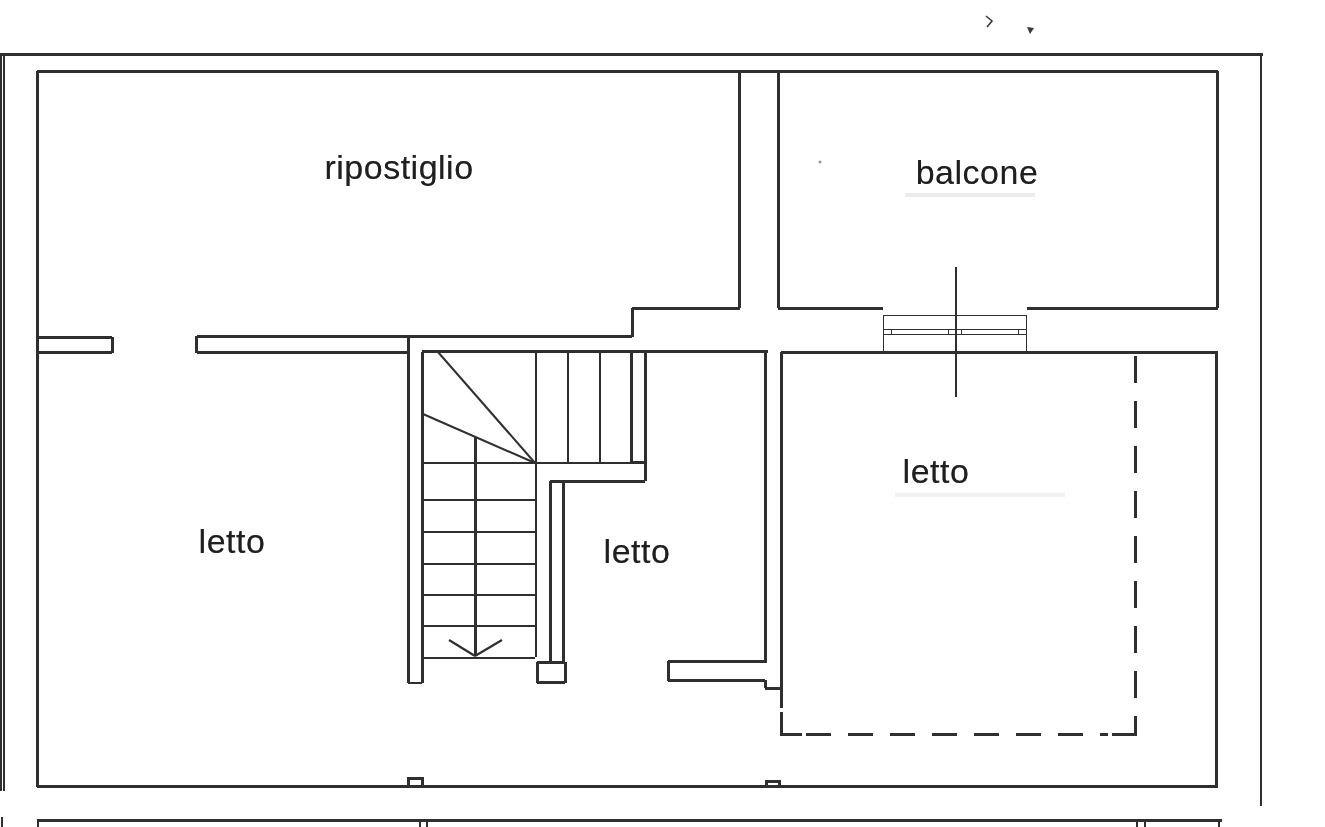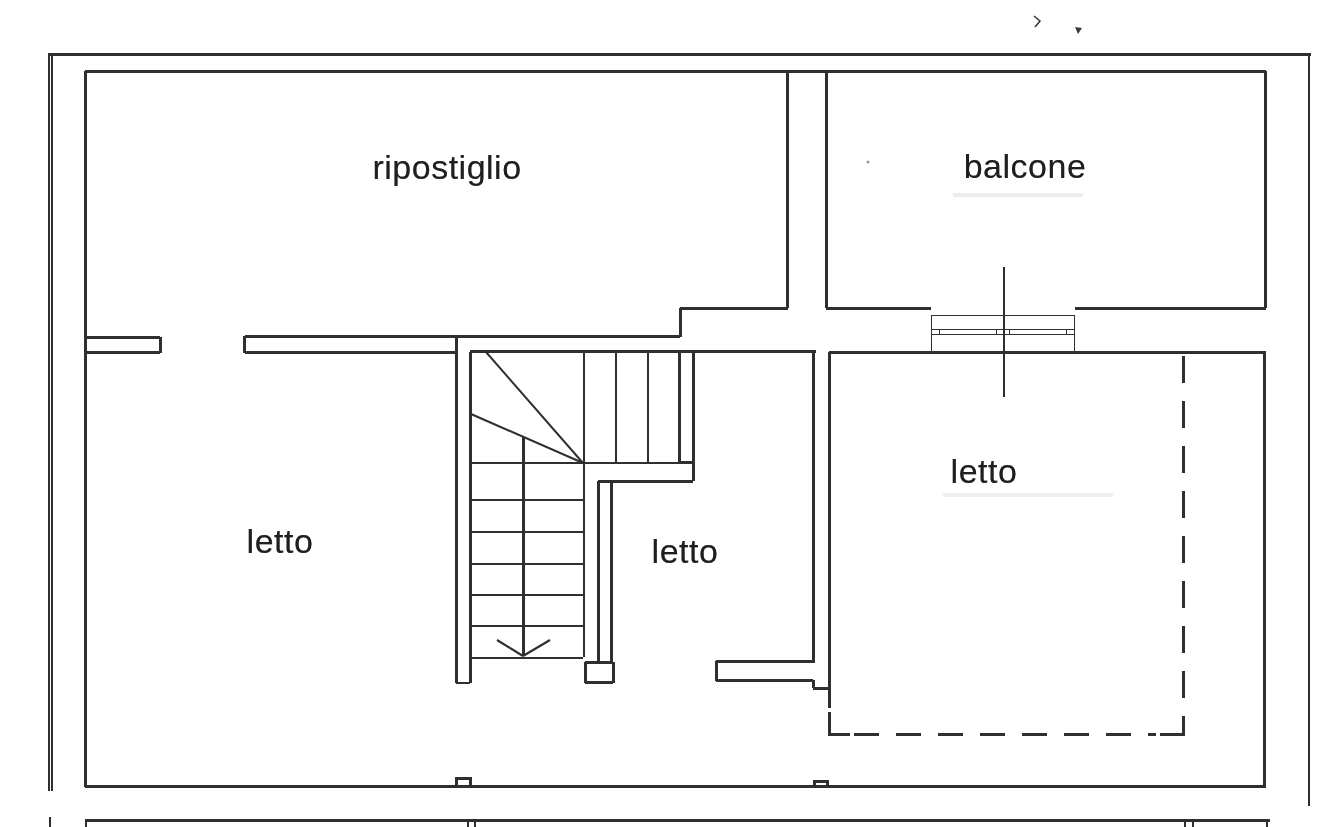"ripostiglio" .plan-wrap { margin-left: 48px -> none }
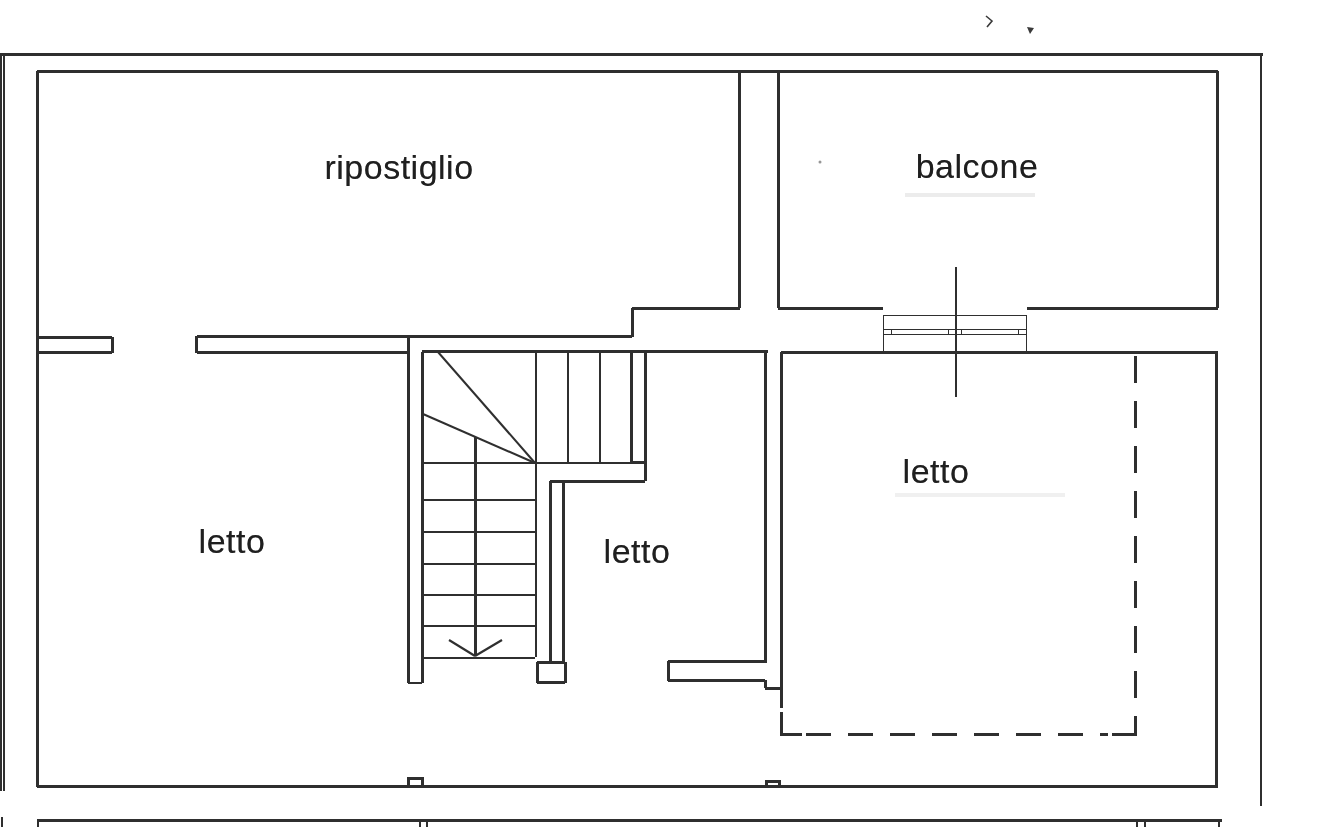"balcone" div.room-label { top: 166px -> 172px }
